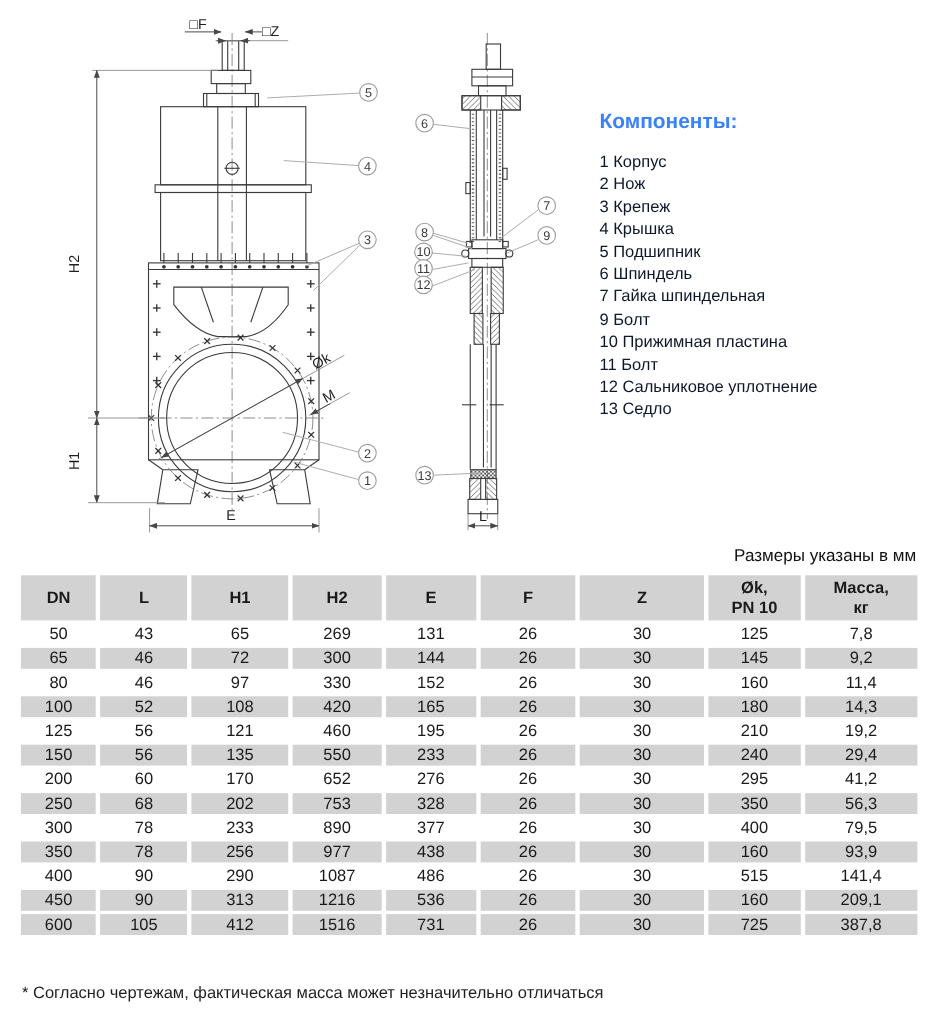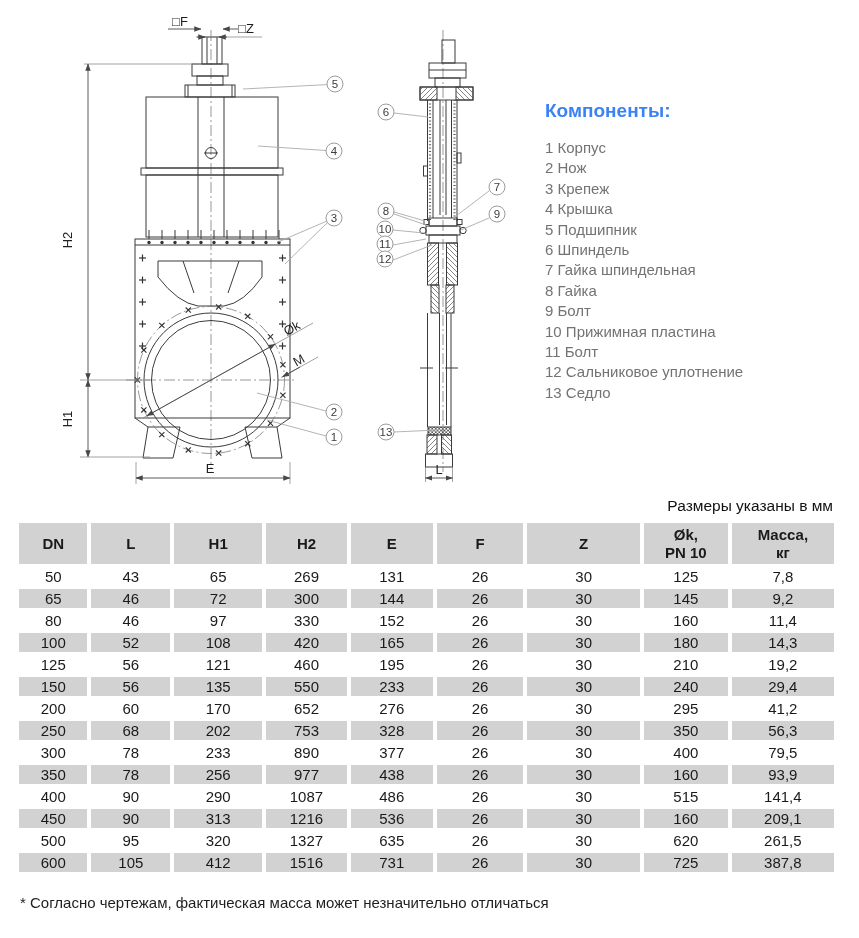"1 Корпус" .components ul { color: #737373 -> #0f172a }
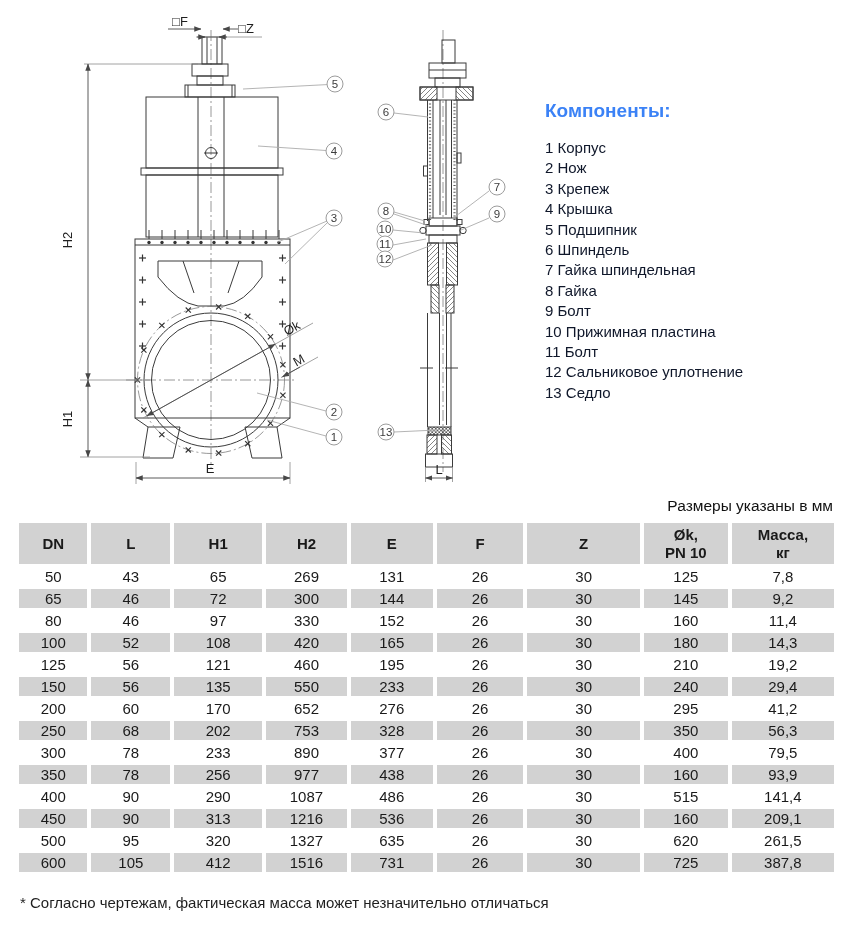"8 Гайка" li { html: <li>8 Гайка</li> -> none }
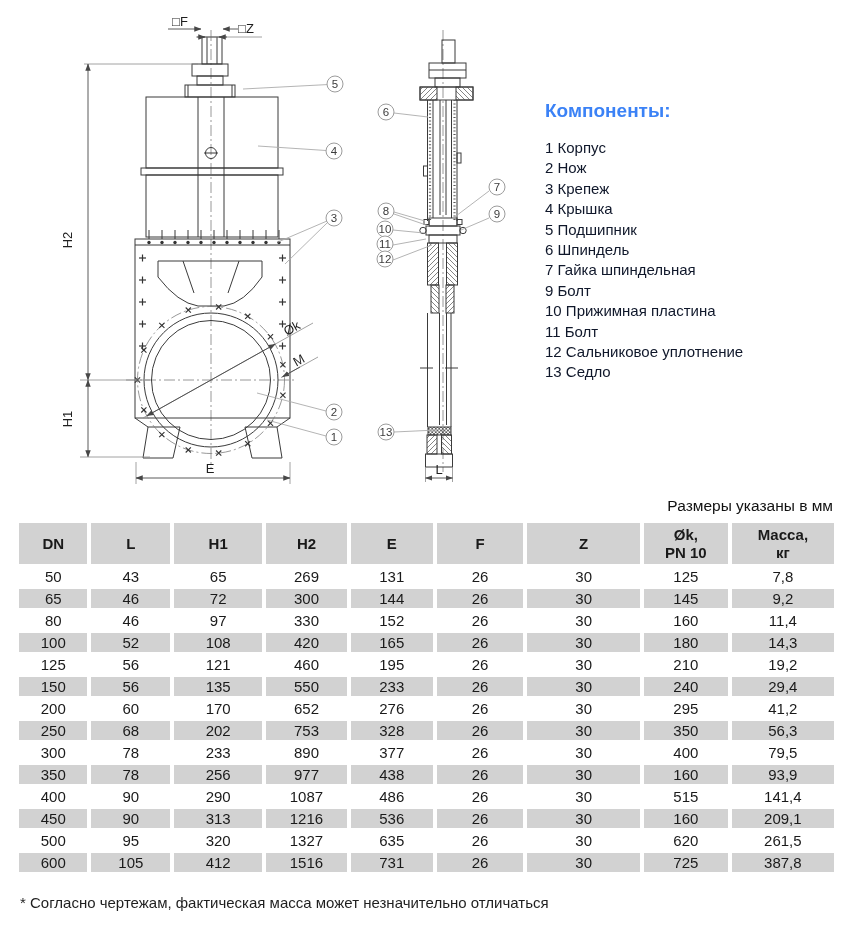"500" tr { html: <tr> <td>500</td> <td>95</td> <td>320</td> <td>1327</td> <td>635</td> <td>26</td> <td>30</td> <td>620</td> <td>261,5</td> </tr> -> none }
